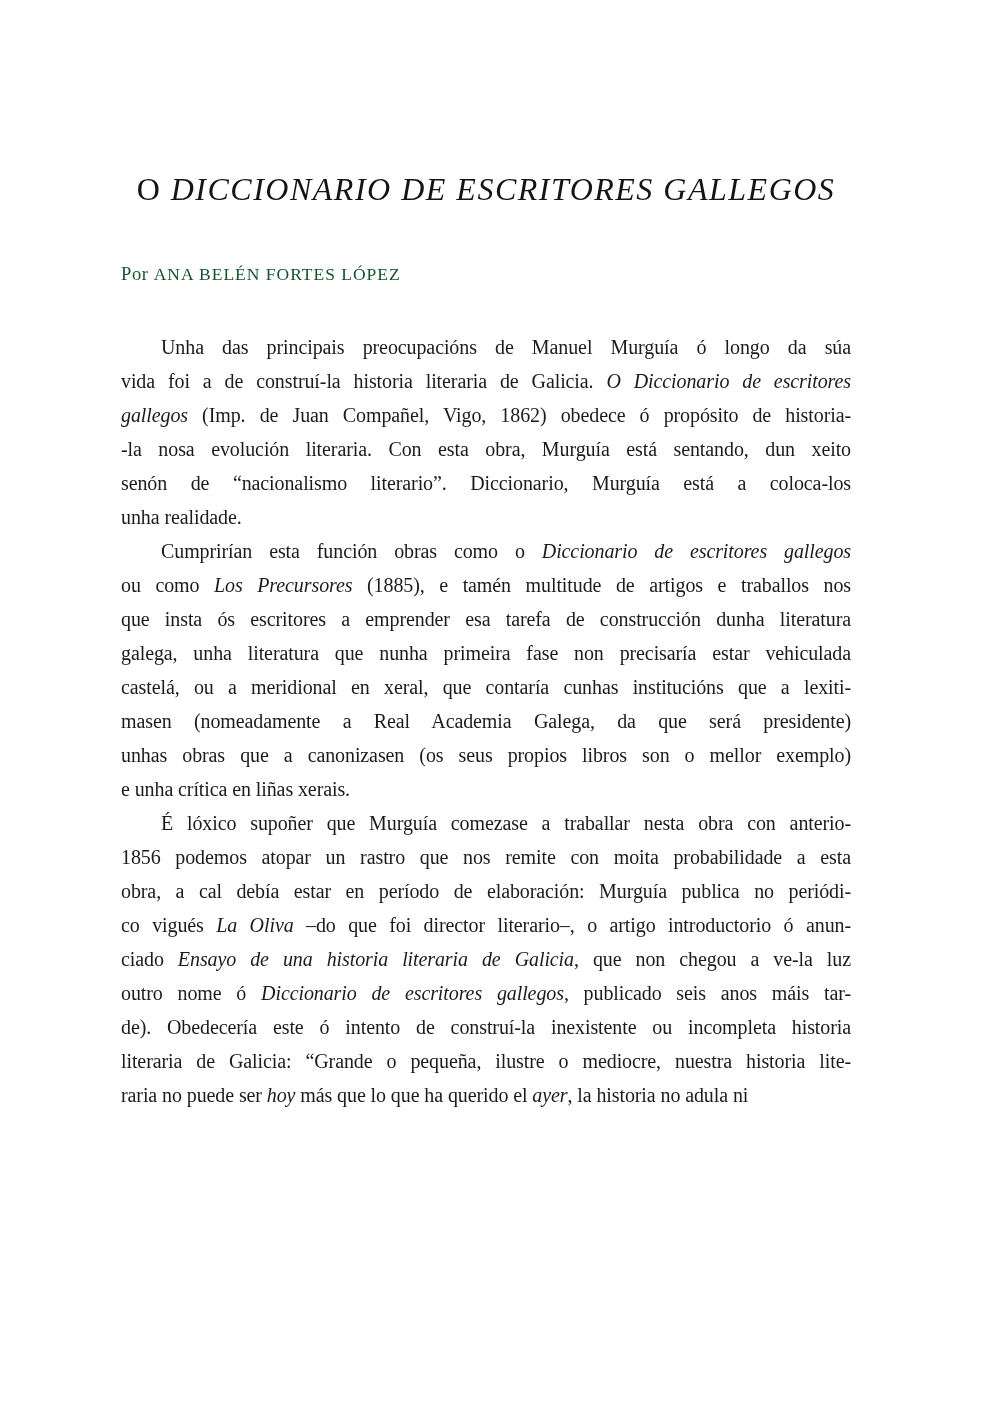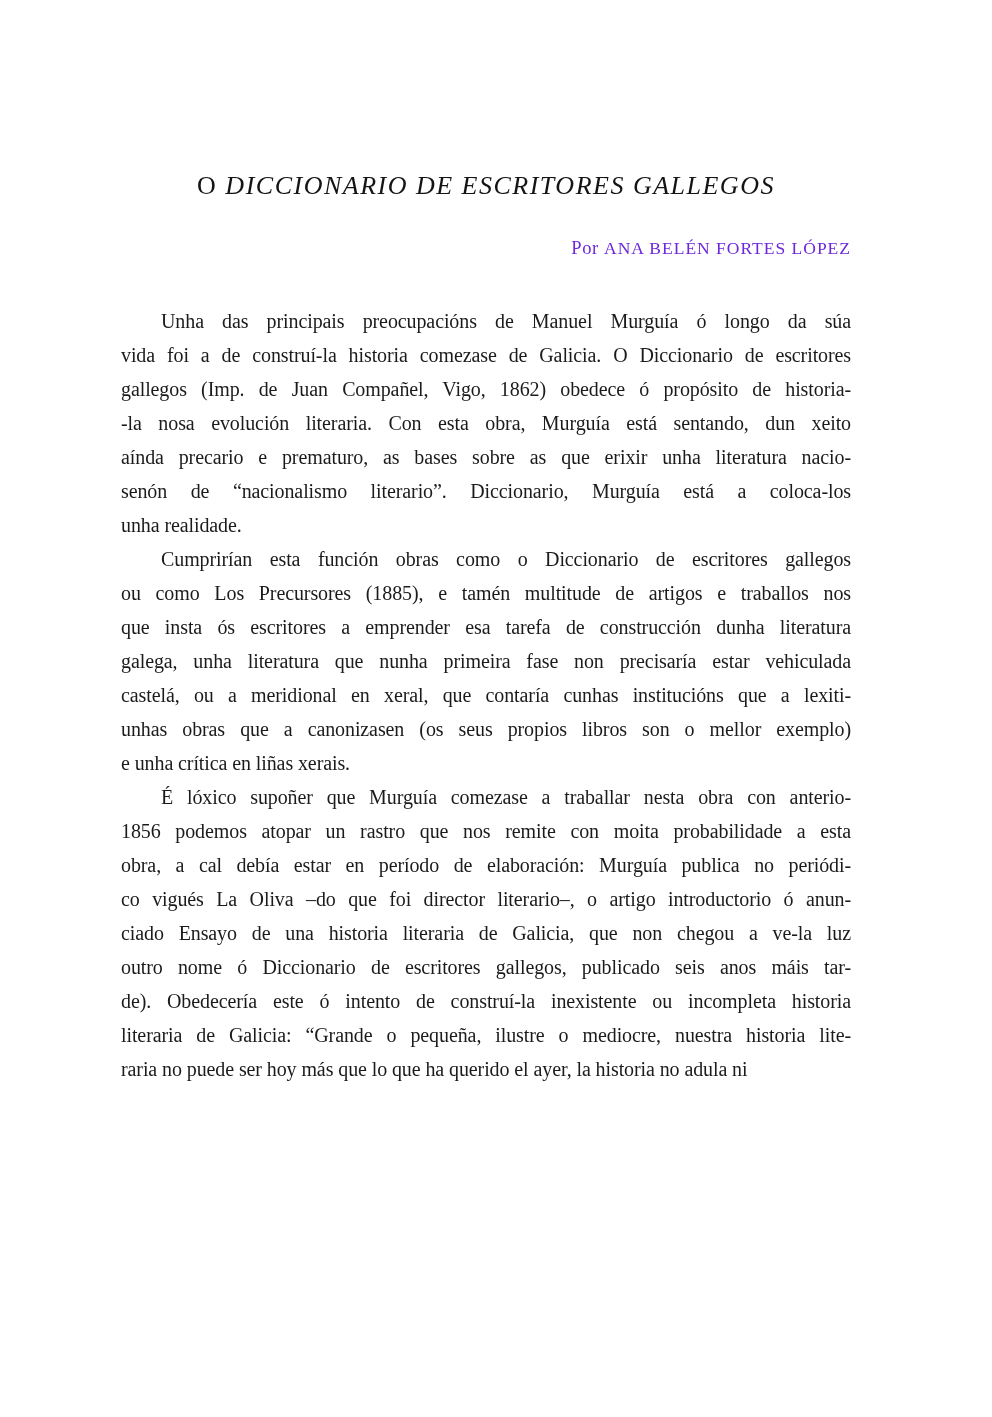"O DICCIONARIO DE ESCRITORES GALLEGOS" .title { font-size: 26px -> 32px }
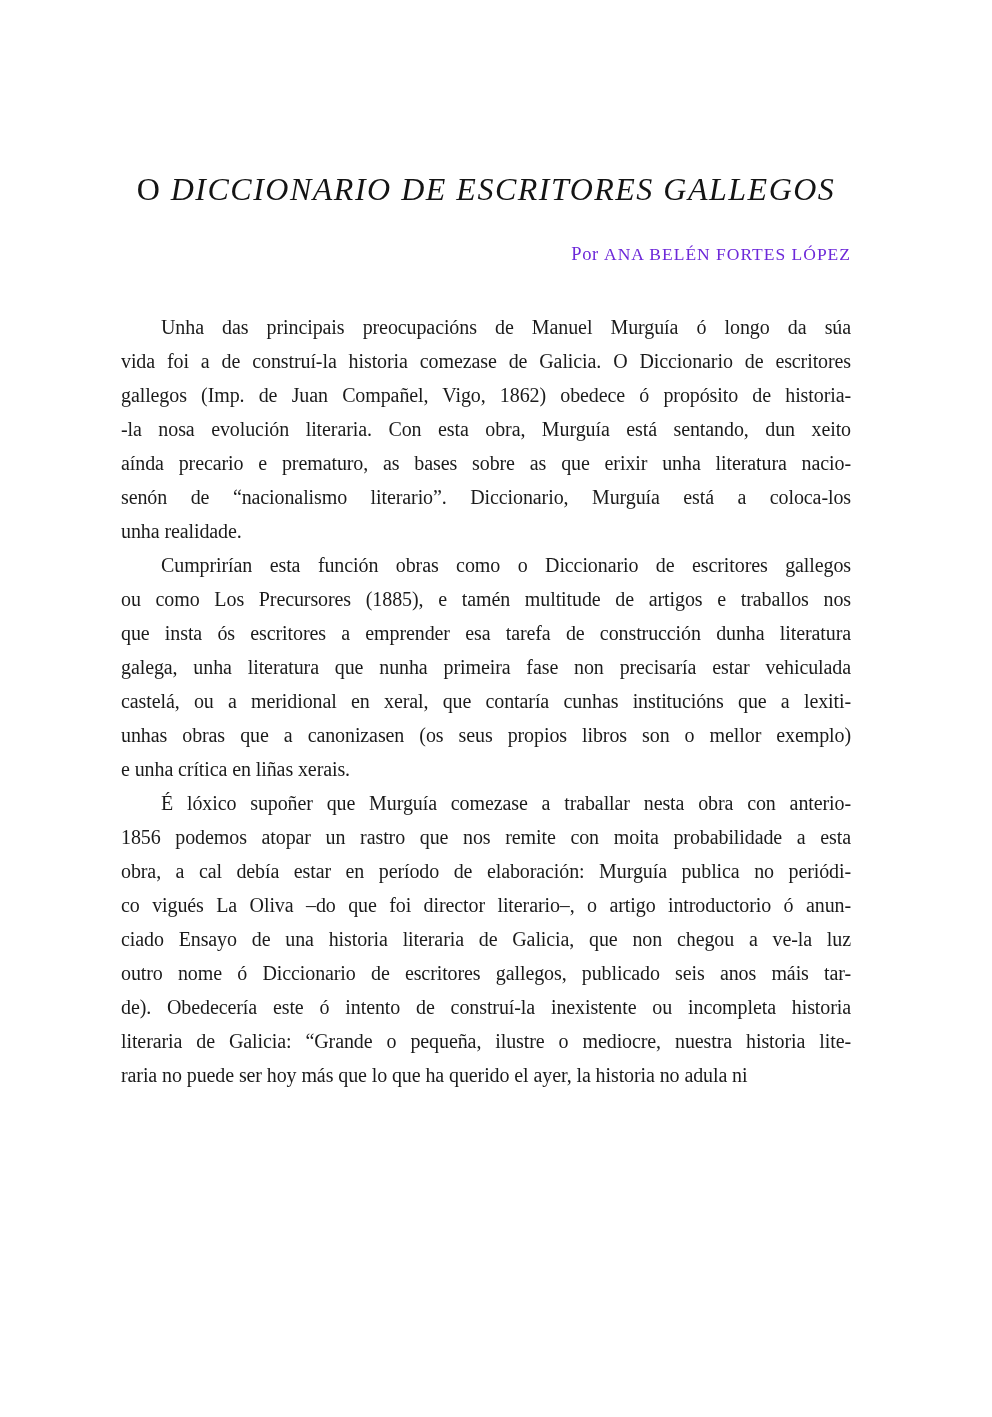"Por ANA BELÉN FORTES LÓPEZ" .byline { color: #6d28d9 -> #14532d; margin-top: 40px -> 60px; text-align: right -> left }
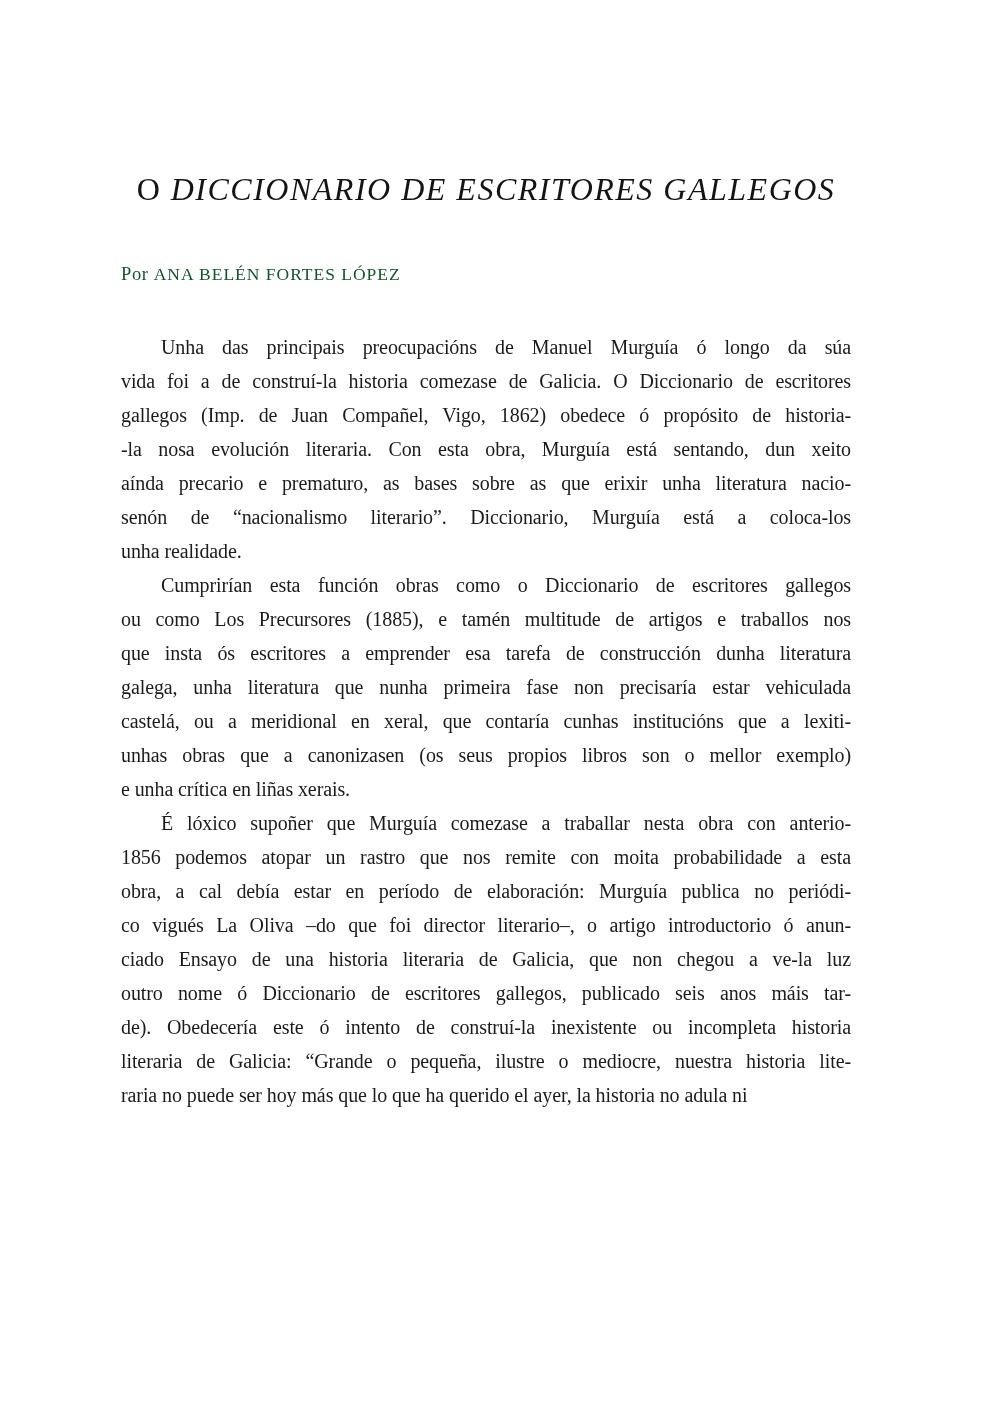"vida foi a de construí-la" span.run { text: comezase -> literaria }
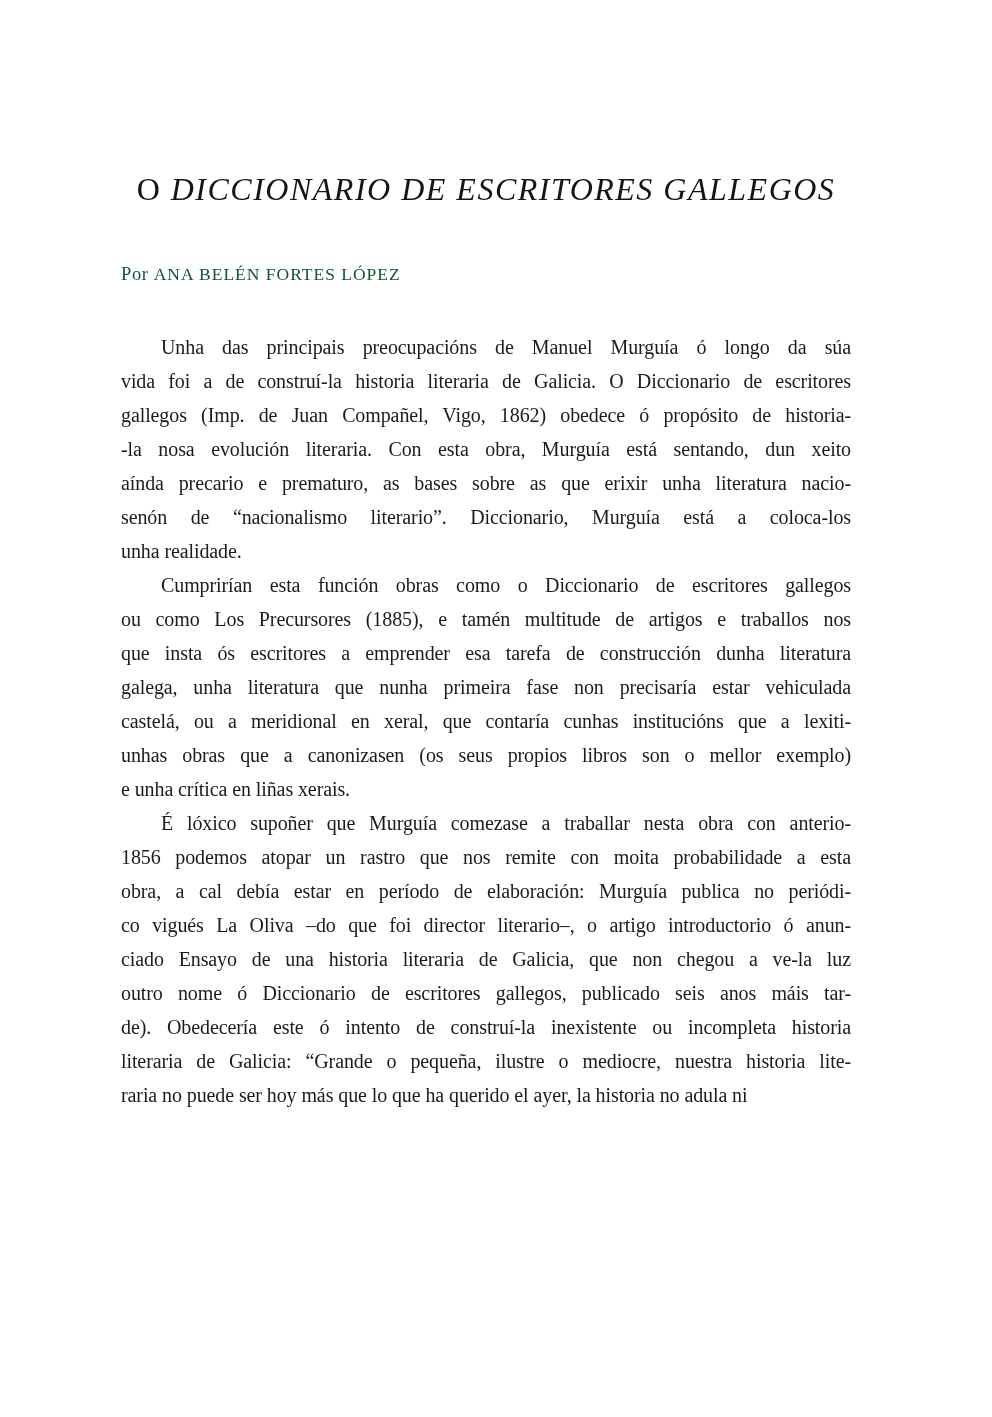"O Diccionario de escritores" .run.italic { font-style: none -> italic }
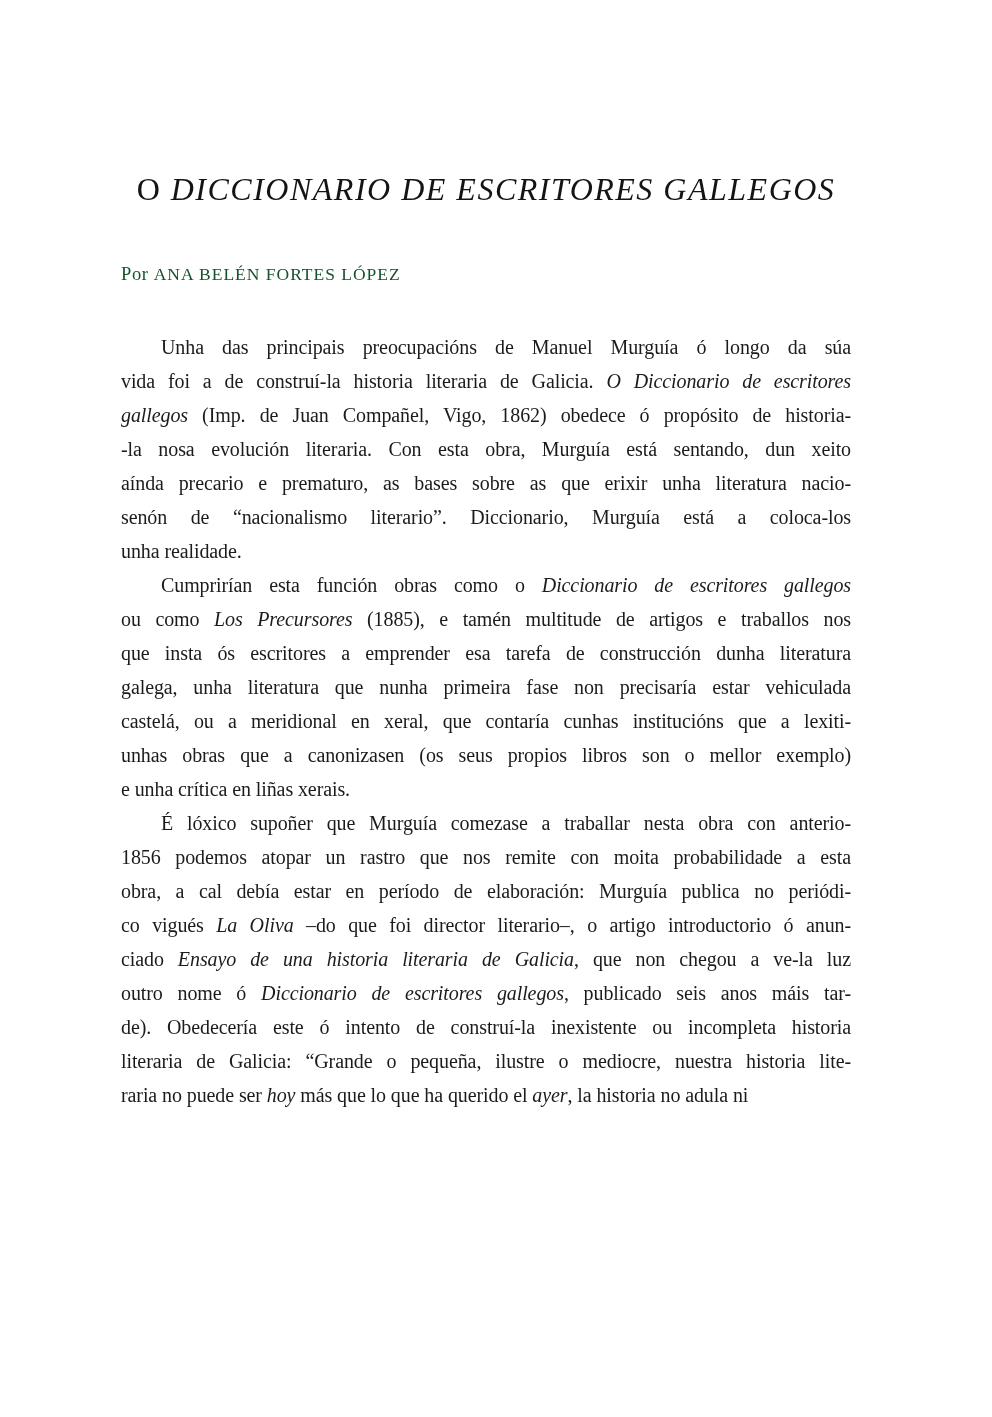"aínda precario e prematuro, as" div.line { html: <div><span>aínda precario e prematuro, as bases sobre as que erixir unha literatura nacio-</span></div> -> none }
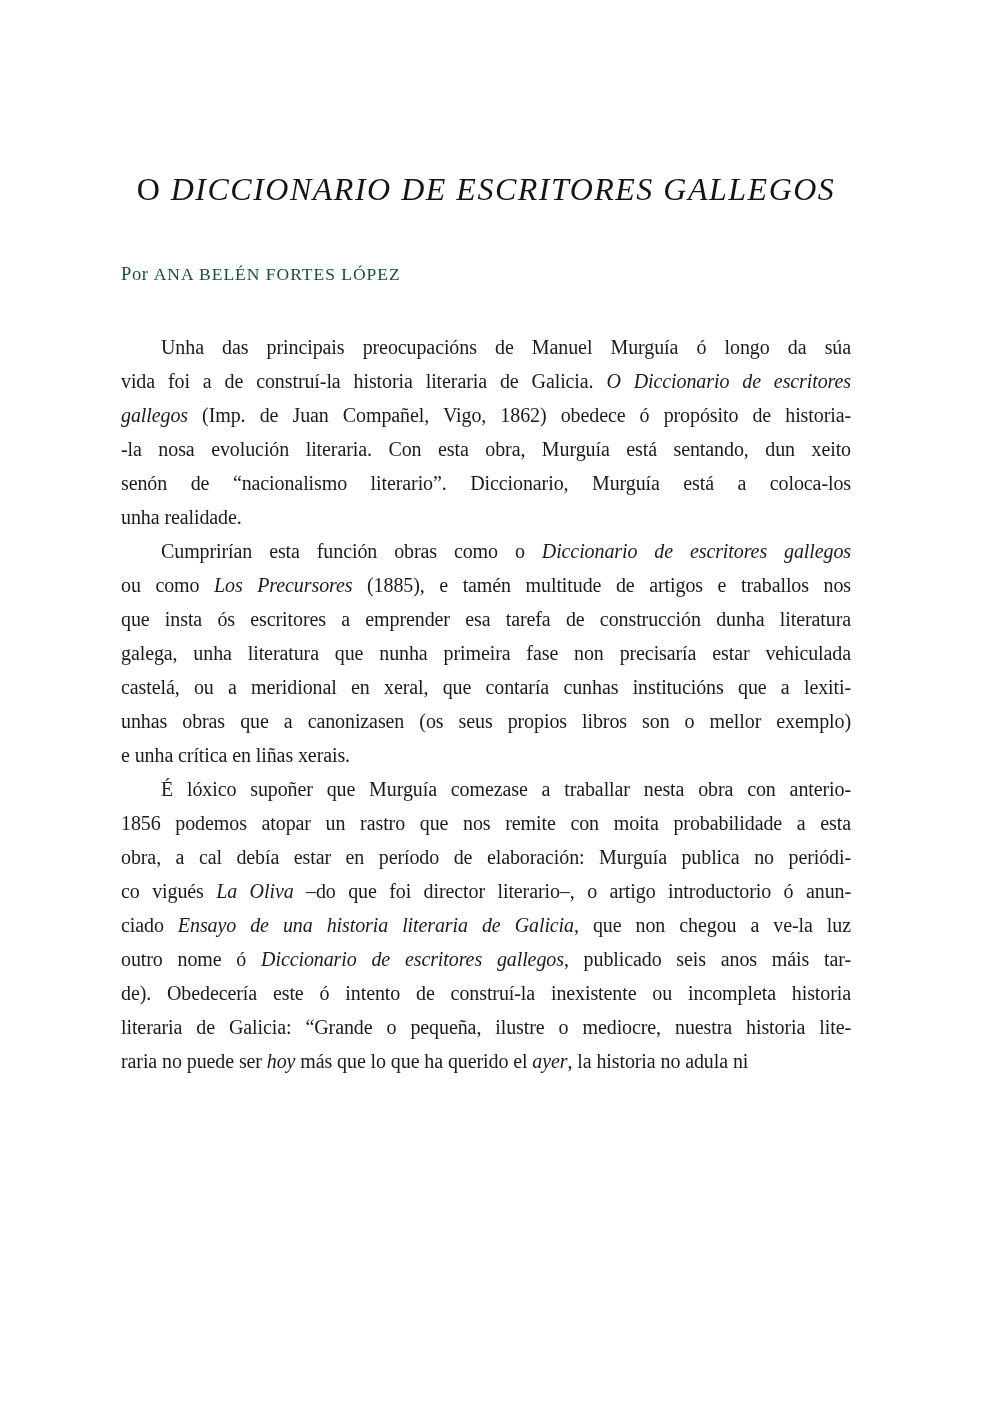"masen (nomeadamente a Real Academia" div.line { html: none -> <div><span>masen (nomeadamente a Real Academia Galega, da que será presidente)</span></div> }
